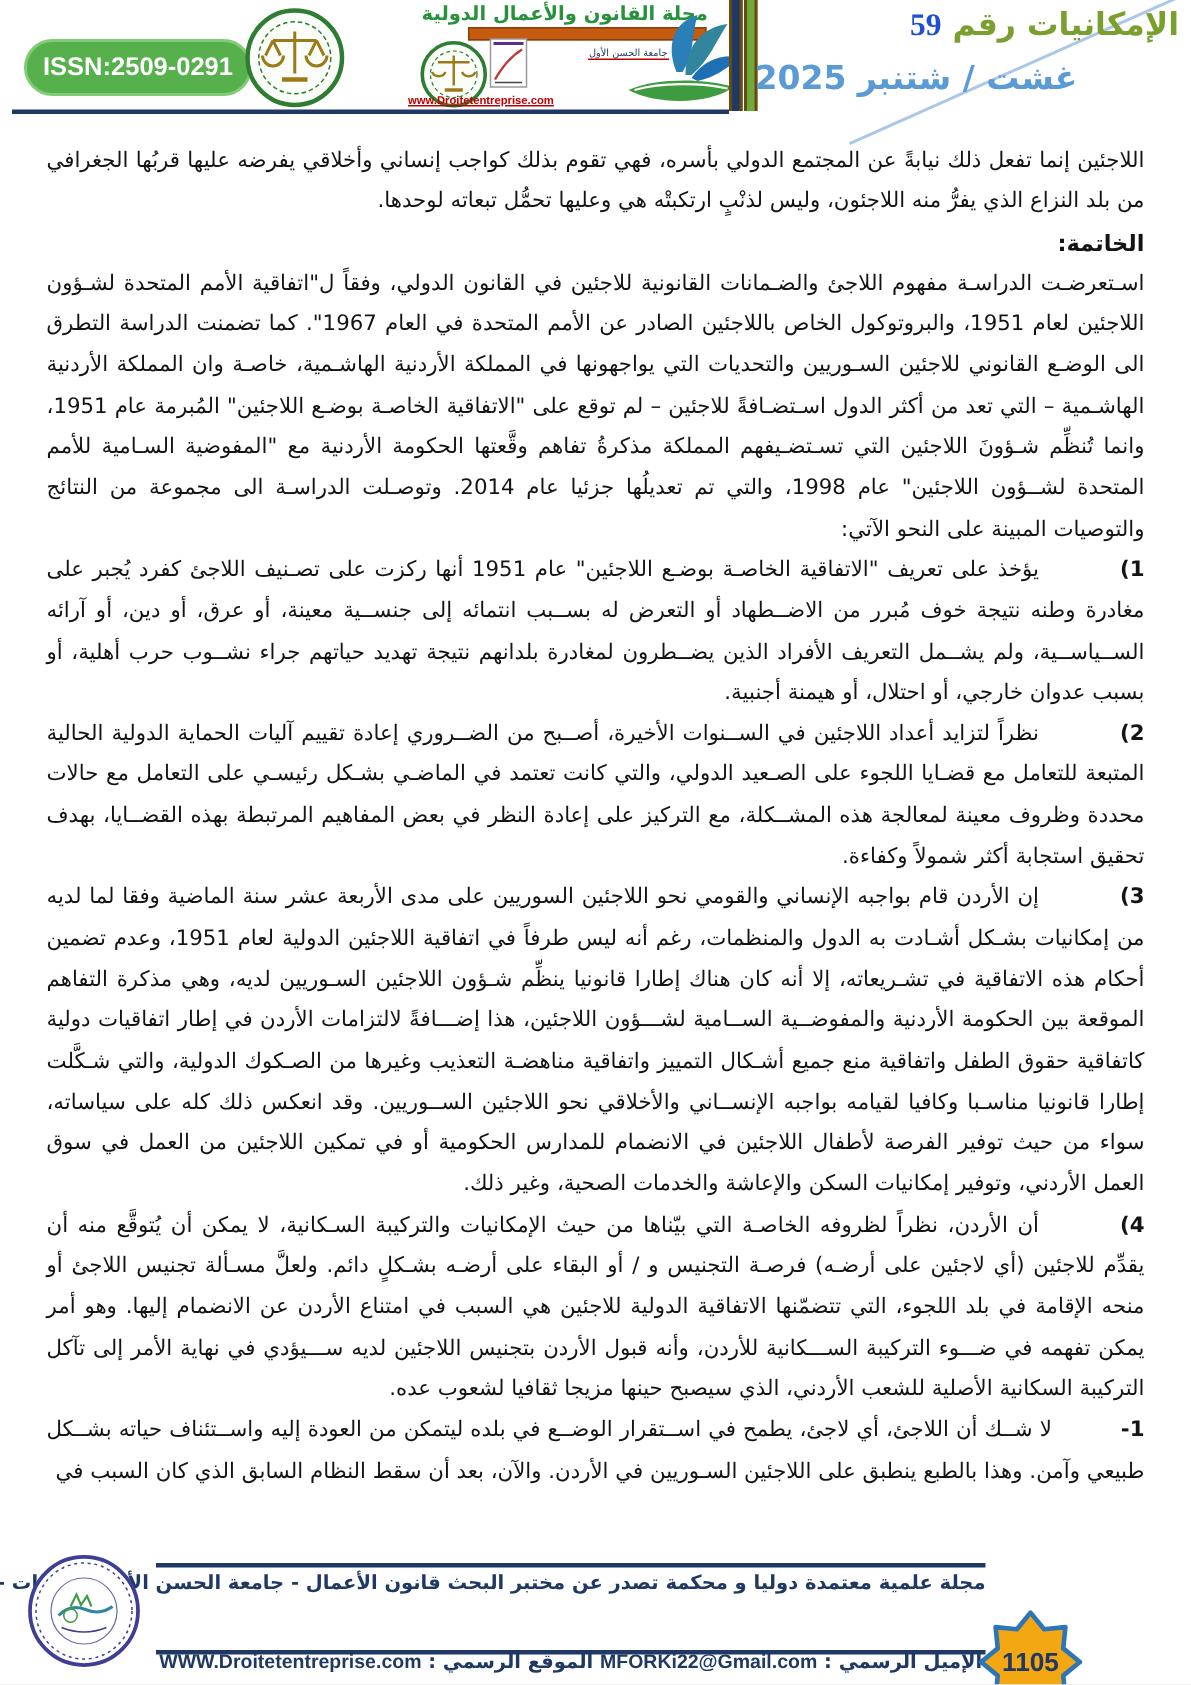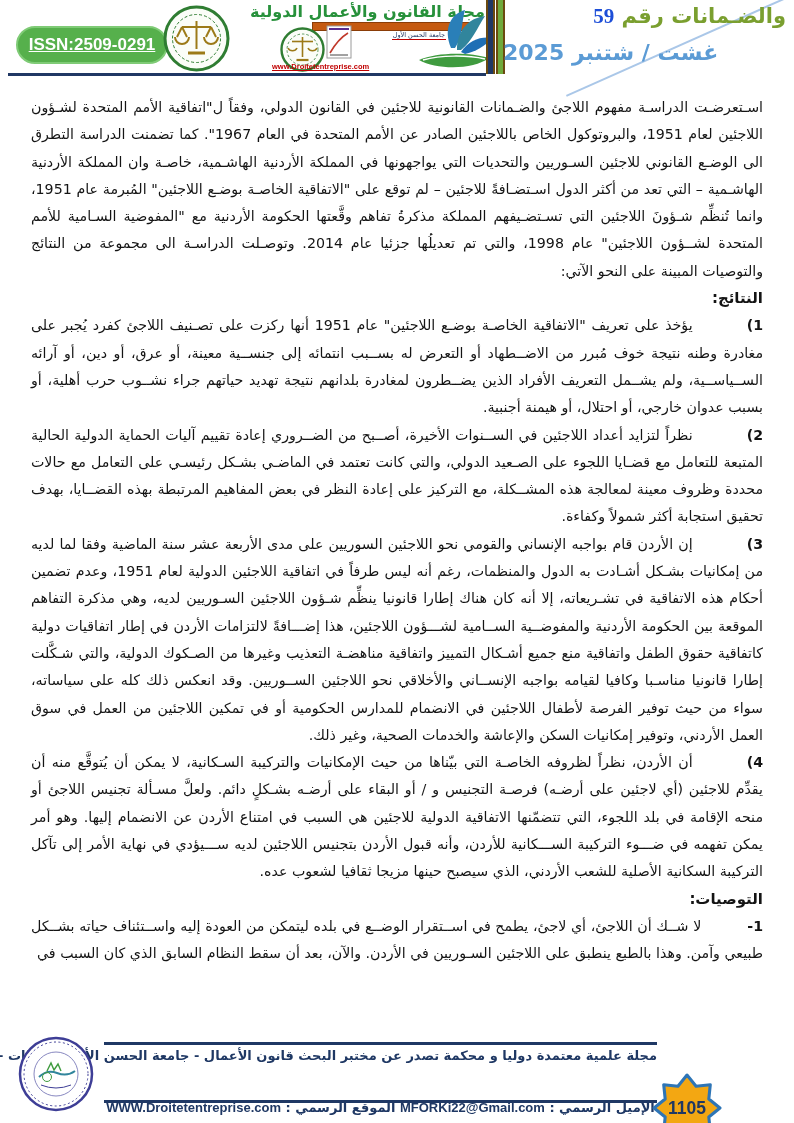"مجلة القانون والأعمال الدولية" .banner-title { font-size: 16px -> 13px }
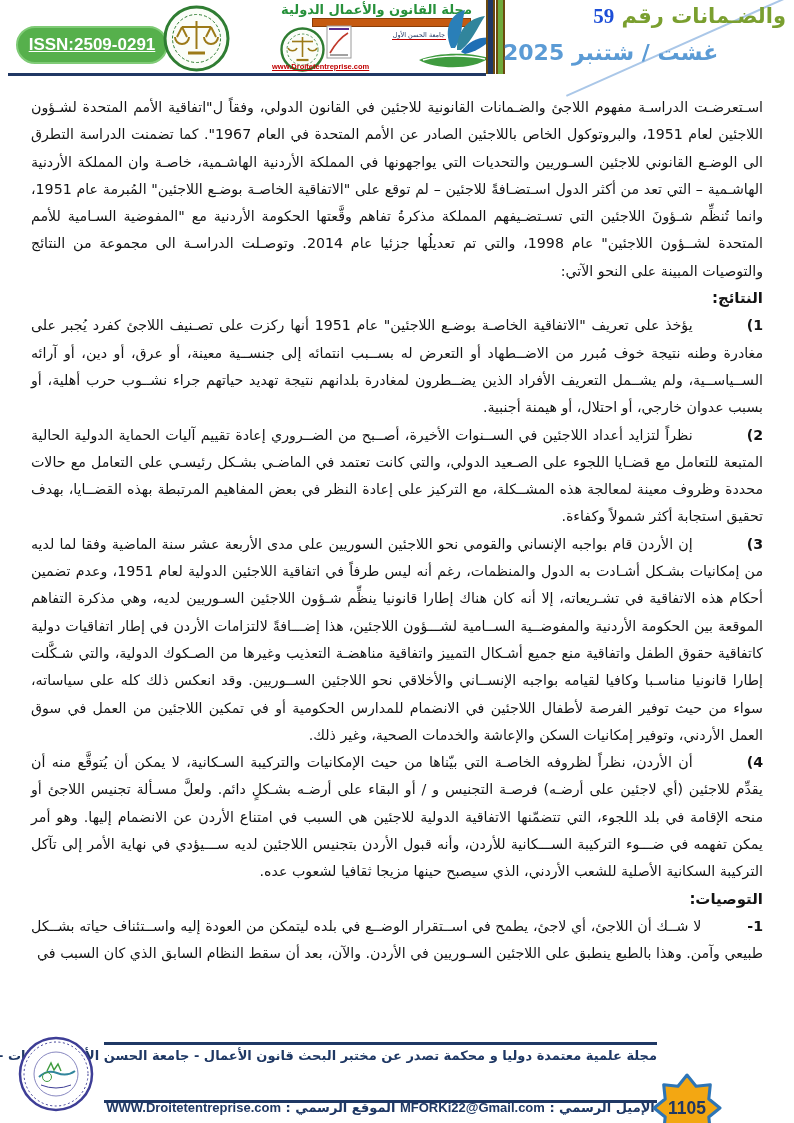"والضـمانات رقم" span { text: والضـمانات -> الإمكانيات }
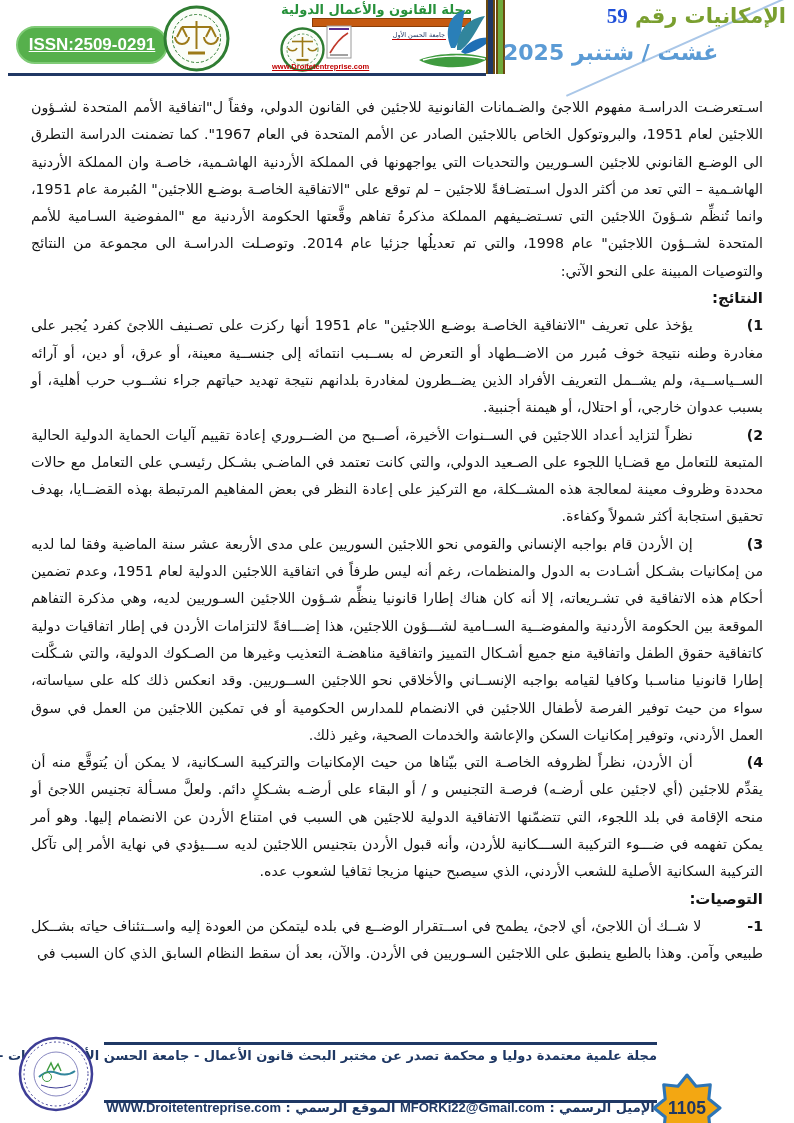"ISSN:2509-0291" .issn-pill { text-decoration: underline -> none }
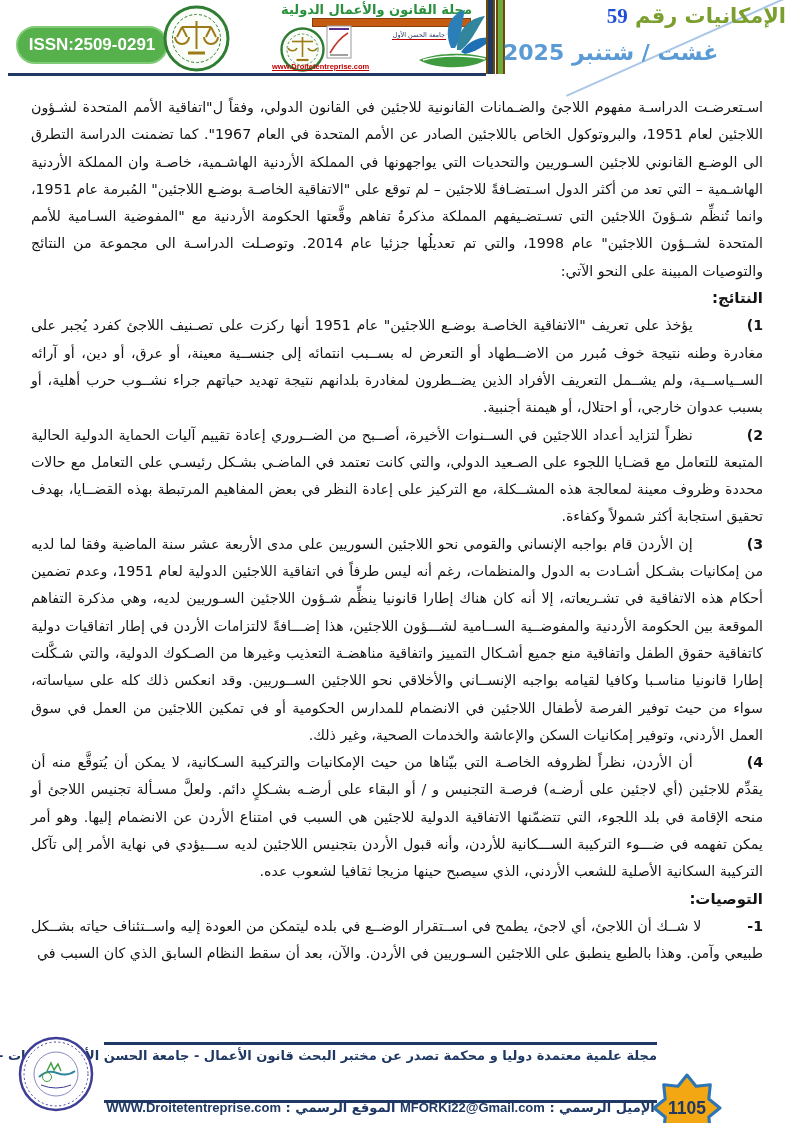"اللاجئين إنما تفعل ذلك نيابةً" p { html: none -> <p>اللاجئين إنما تفعل ذلك نيابةً عن المجتمع الدولي بأسره، فهي تقوم بذلك كواجب إنساني وأخلاقي يفرضه عليها قربُها الجغرافي من بلد النزاع الذي يفرُّ منه اللاجئون، وليس لذنْبٍ ارتكبتْه هي وعليها تحمُّل تبعاته لوحدها.</p> }
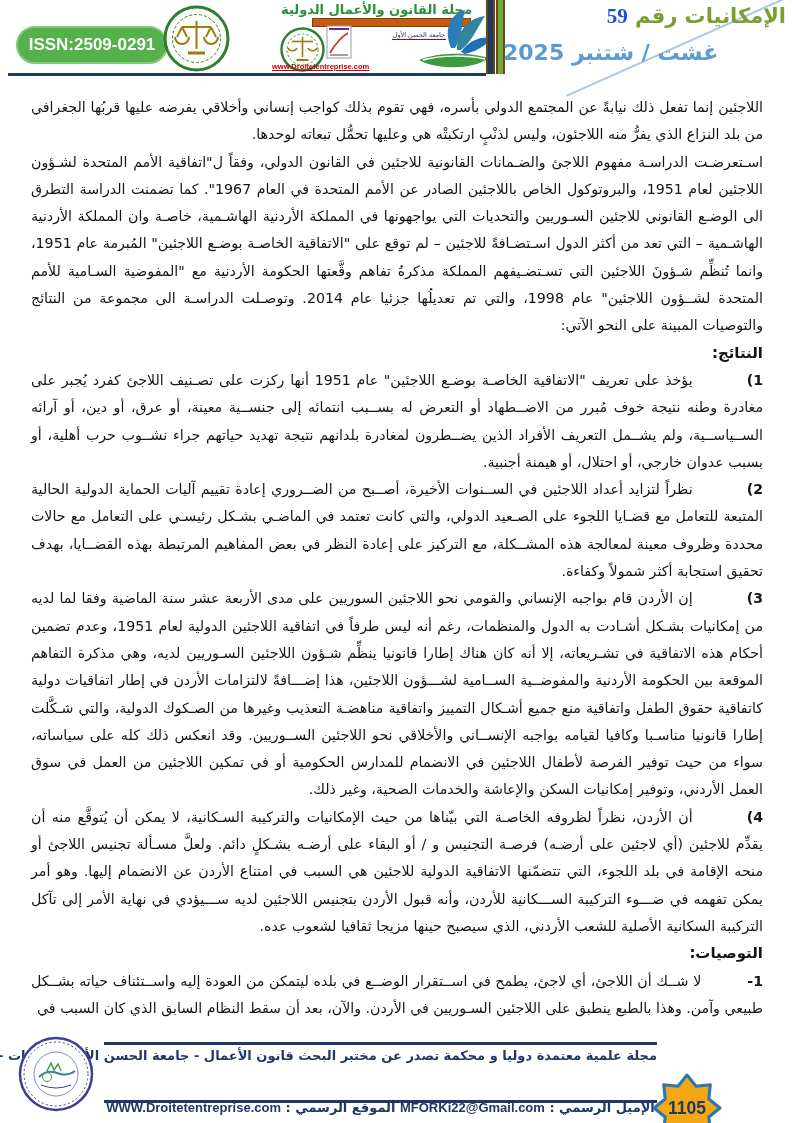"الخاتمة:" p.bhead { html: none -> <p>الخاتمة:</p> }
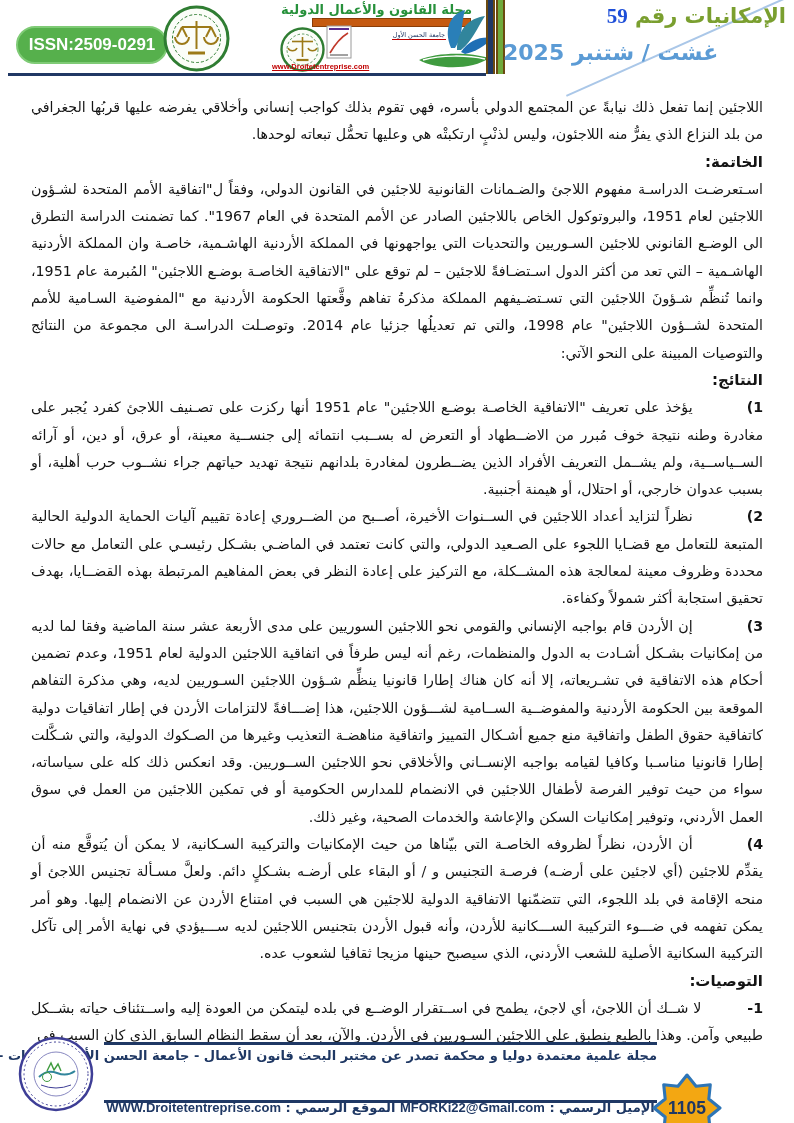"النتائج:" p.bhead { html: <p>النتائج:</p> -> none }
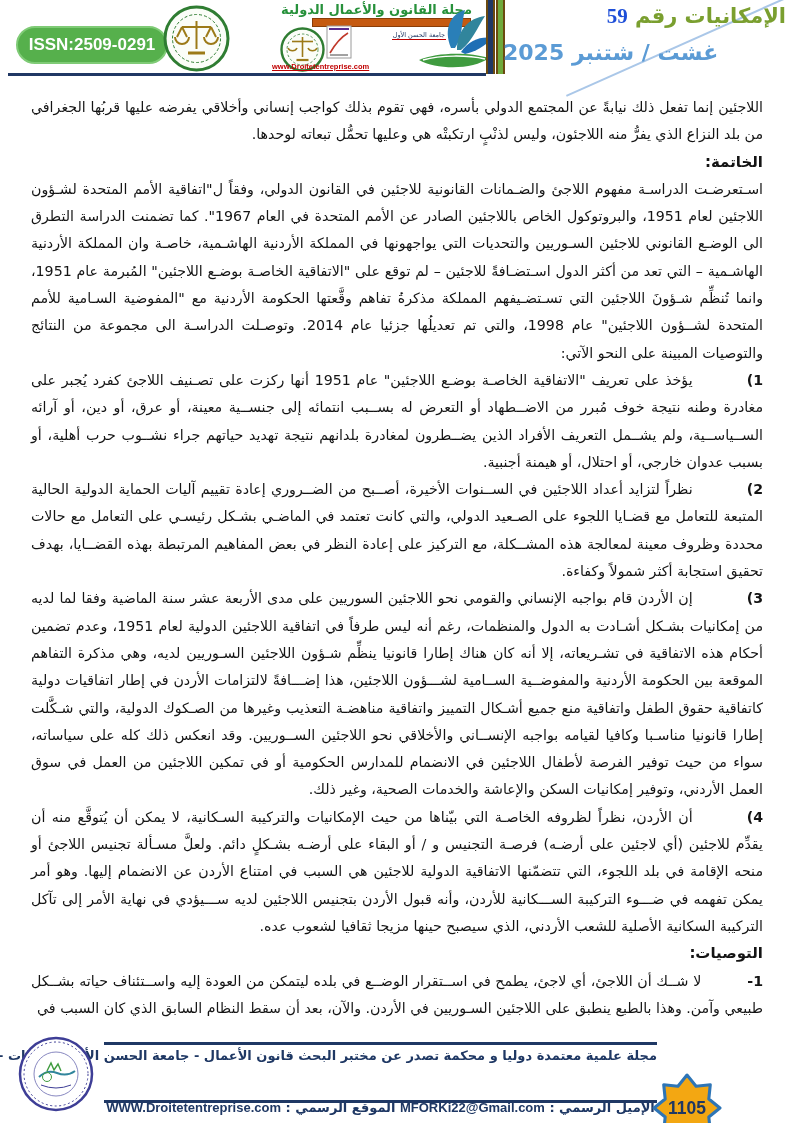"التوصيات:" p.bhead { html: <p>التوصيات:</p> -> none }
